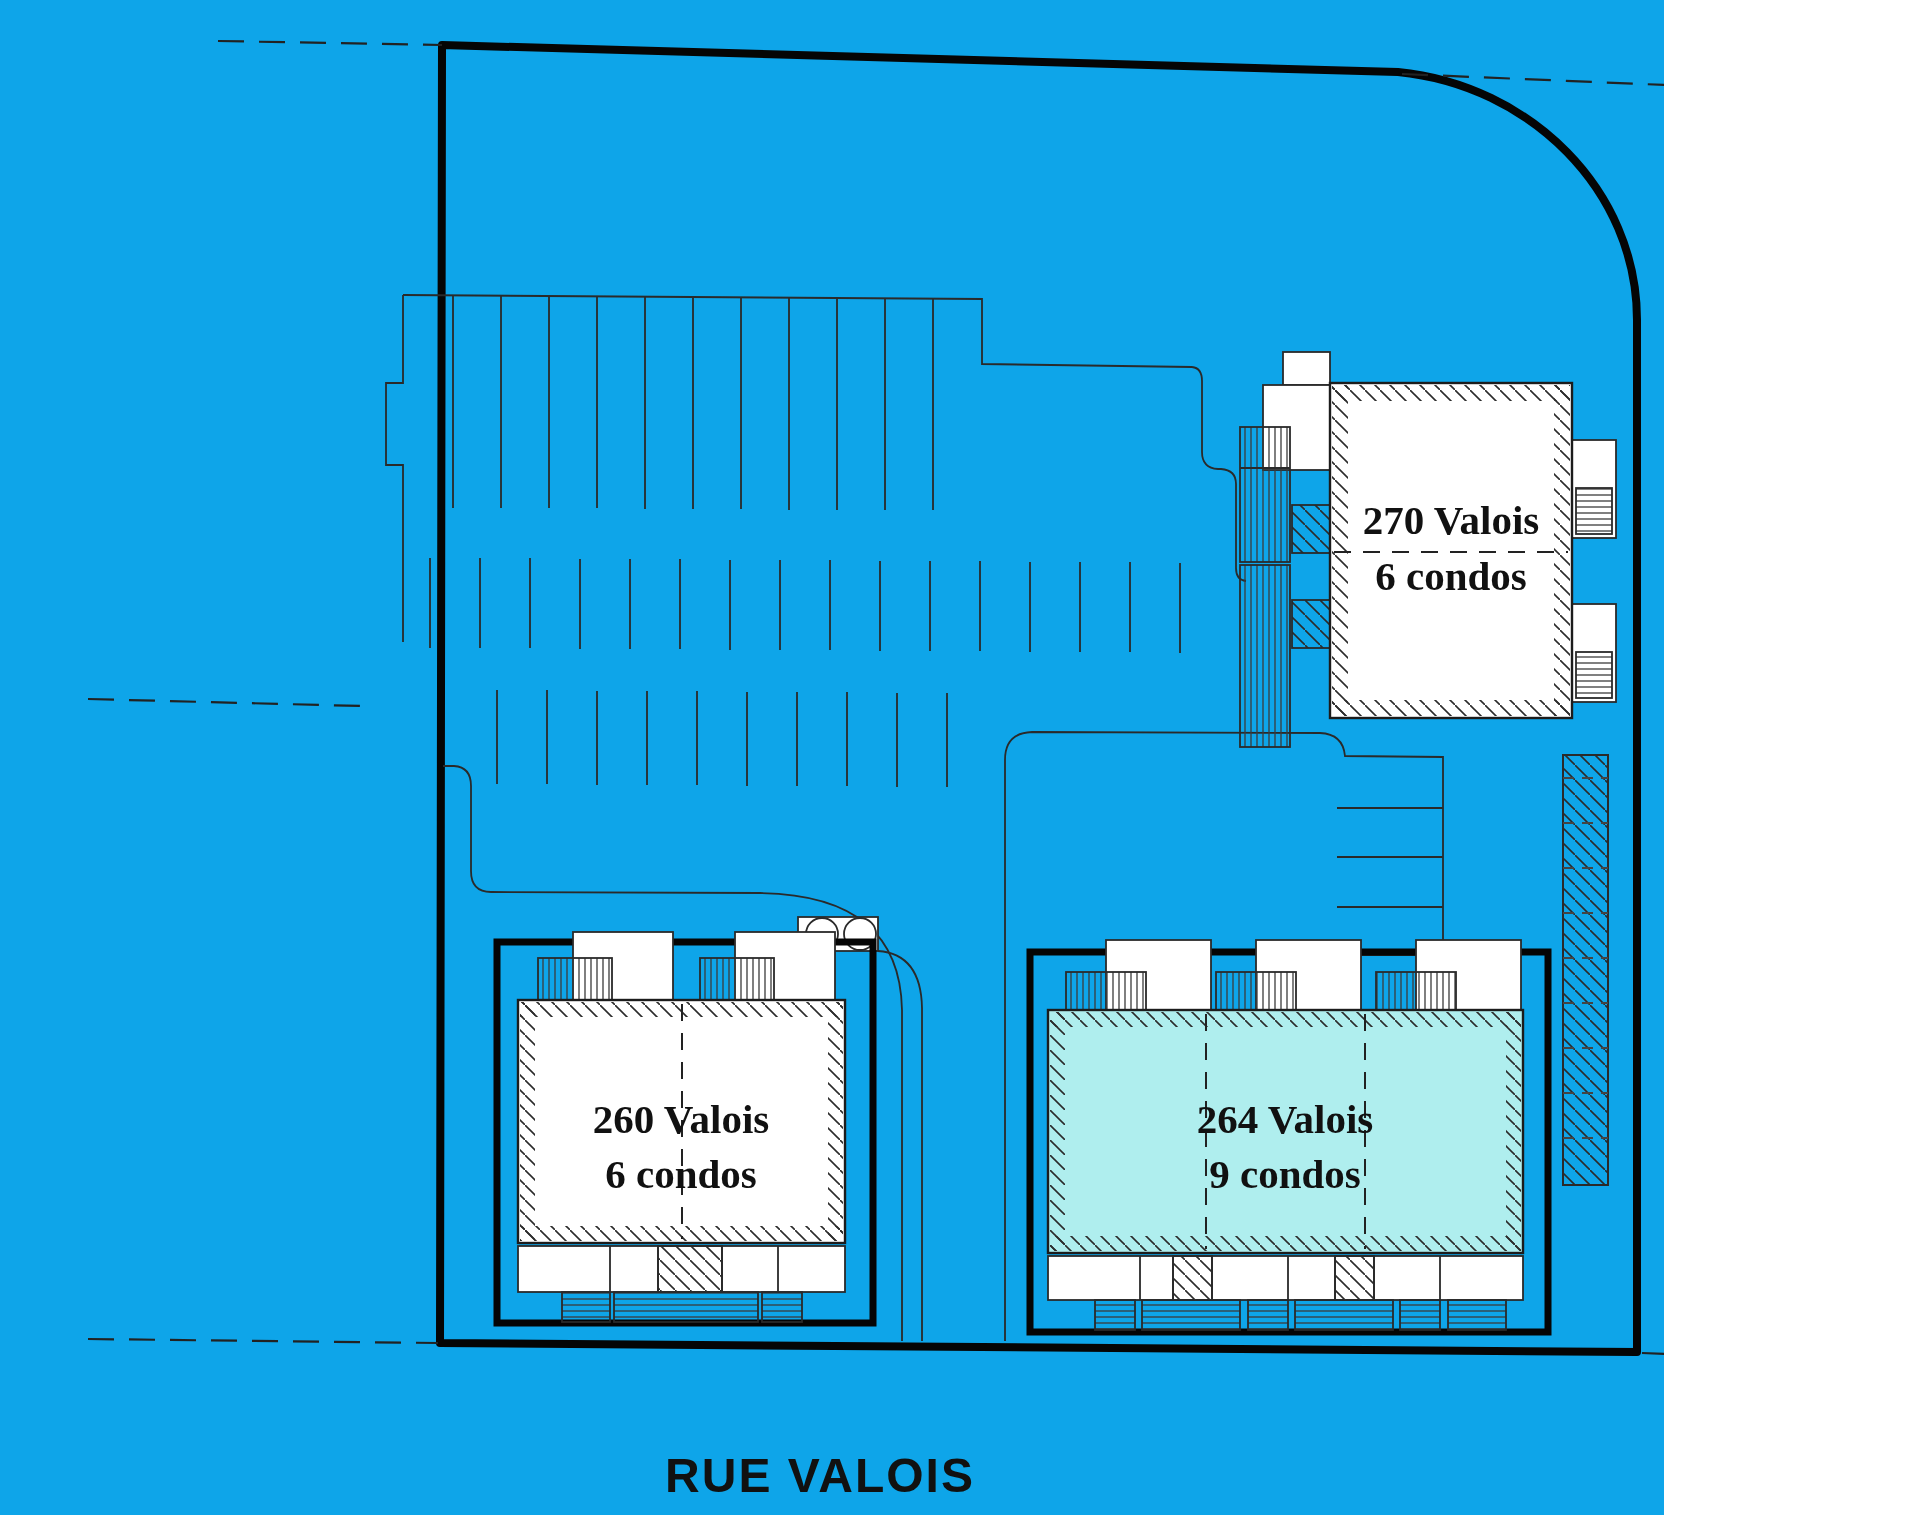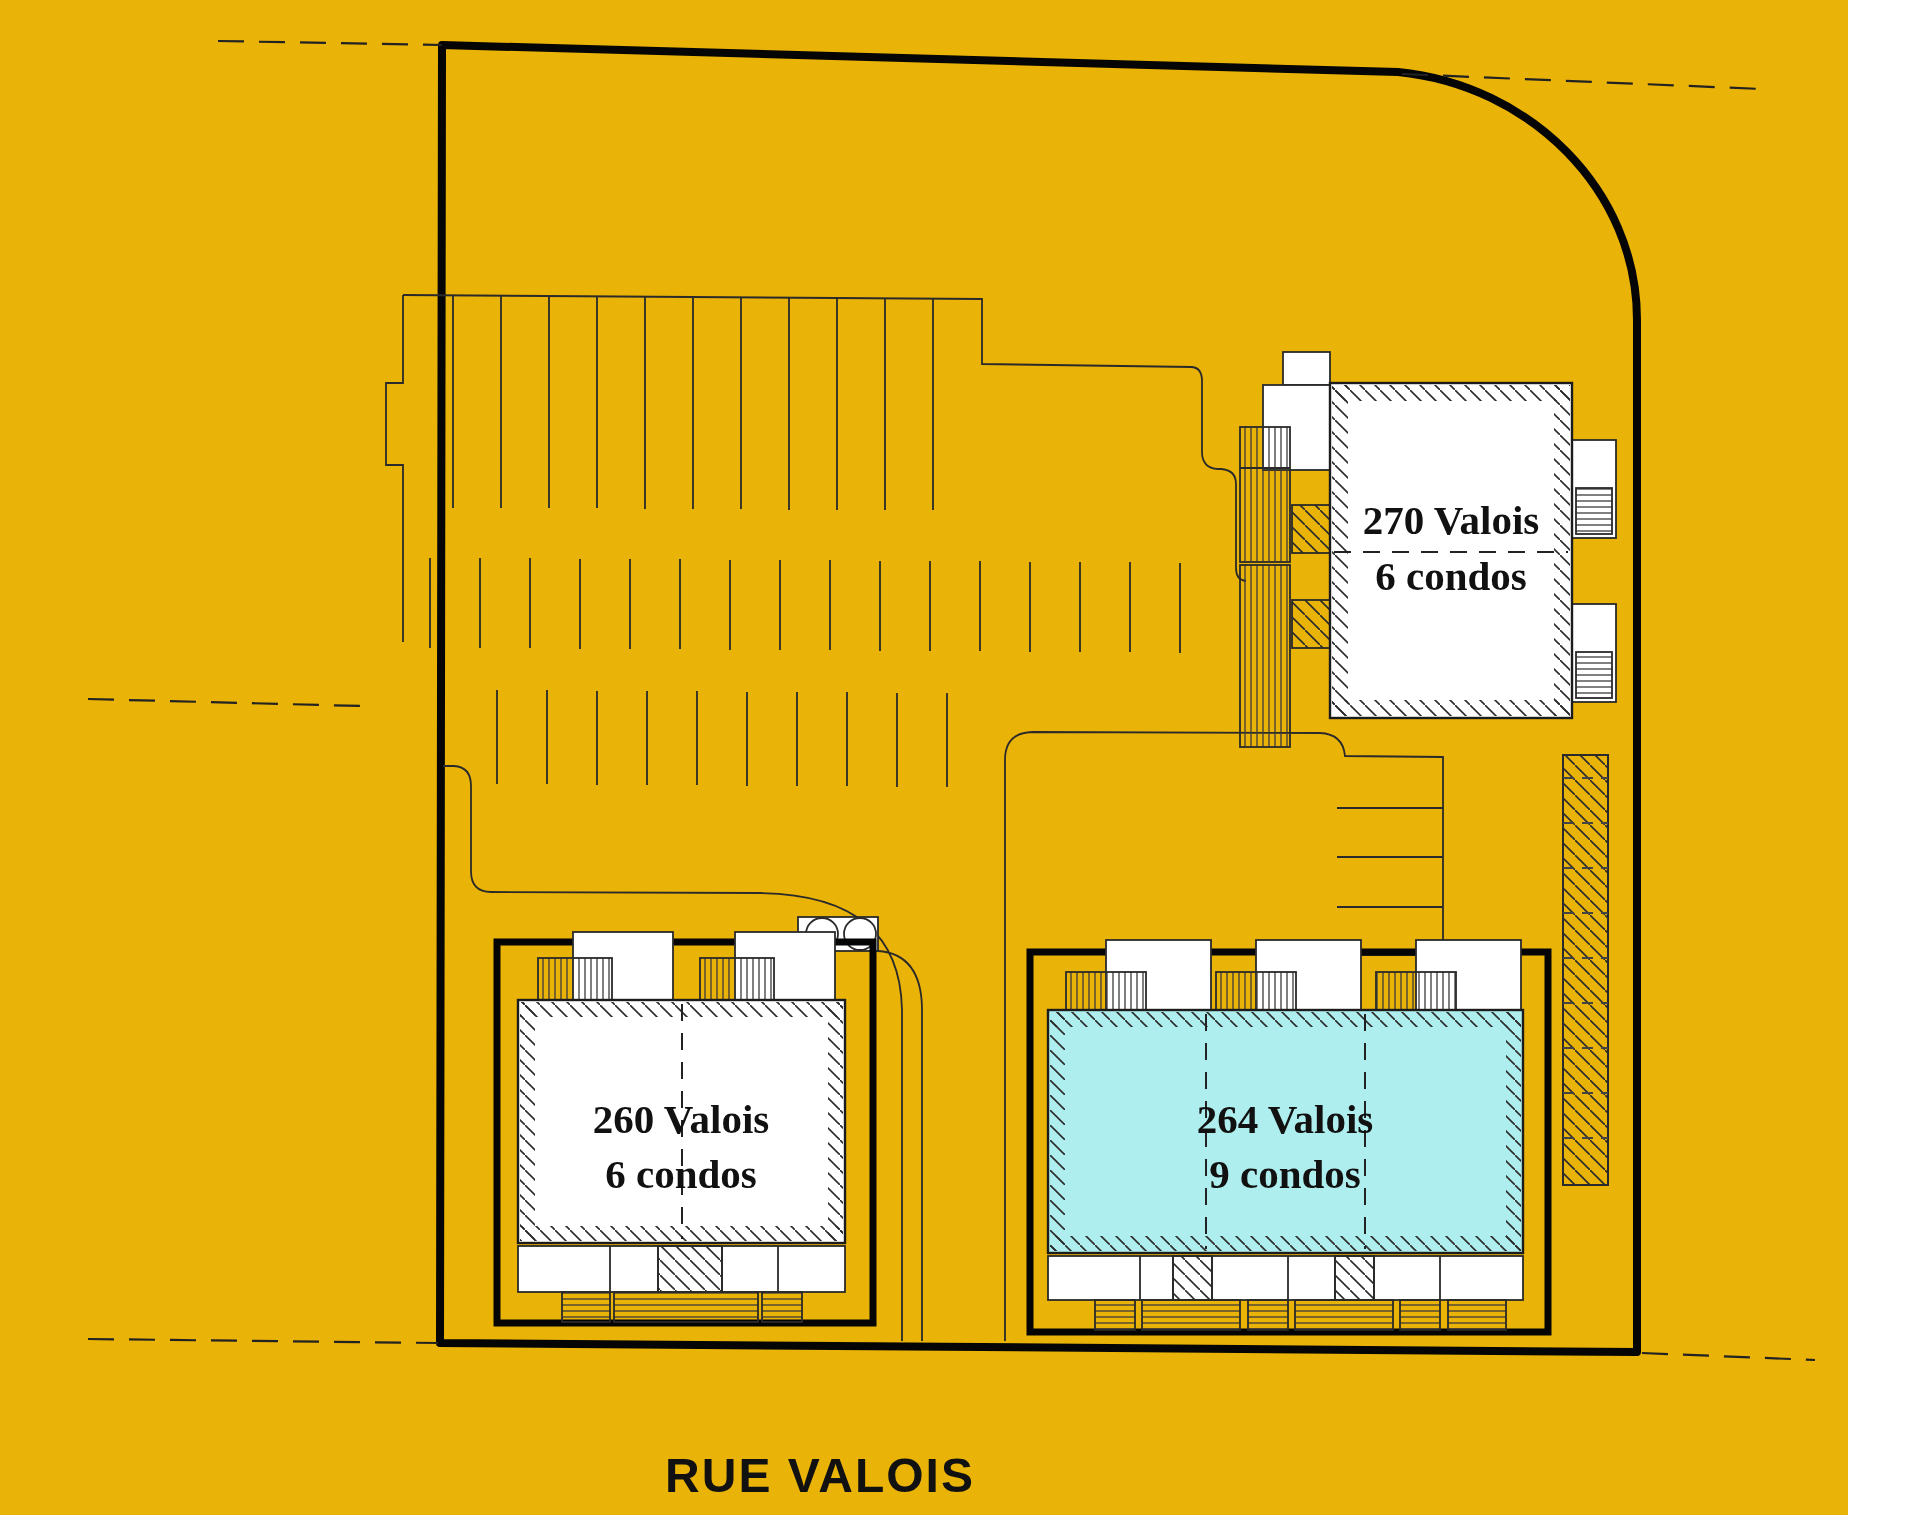"270 Valois" .stage { background: #eab308 -> #0ea5e9; width: 1848px -> 1664px }
